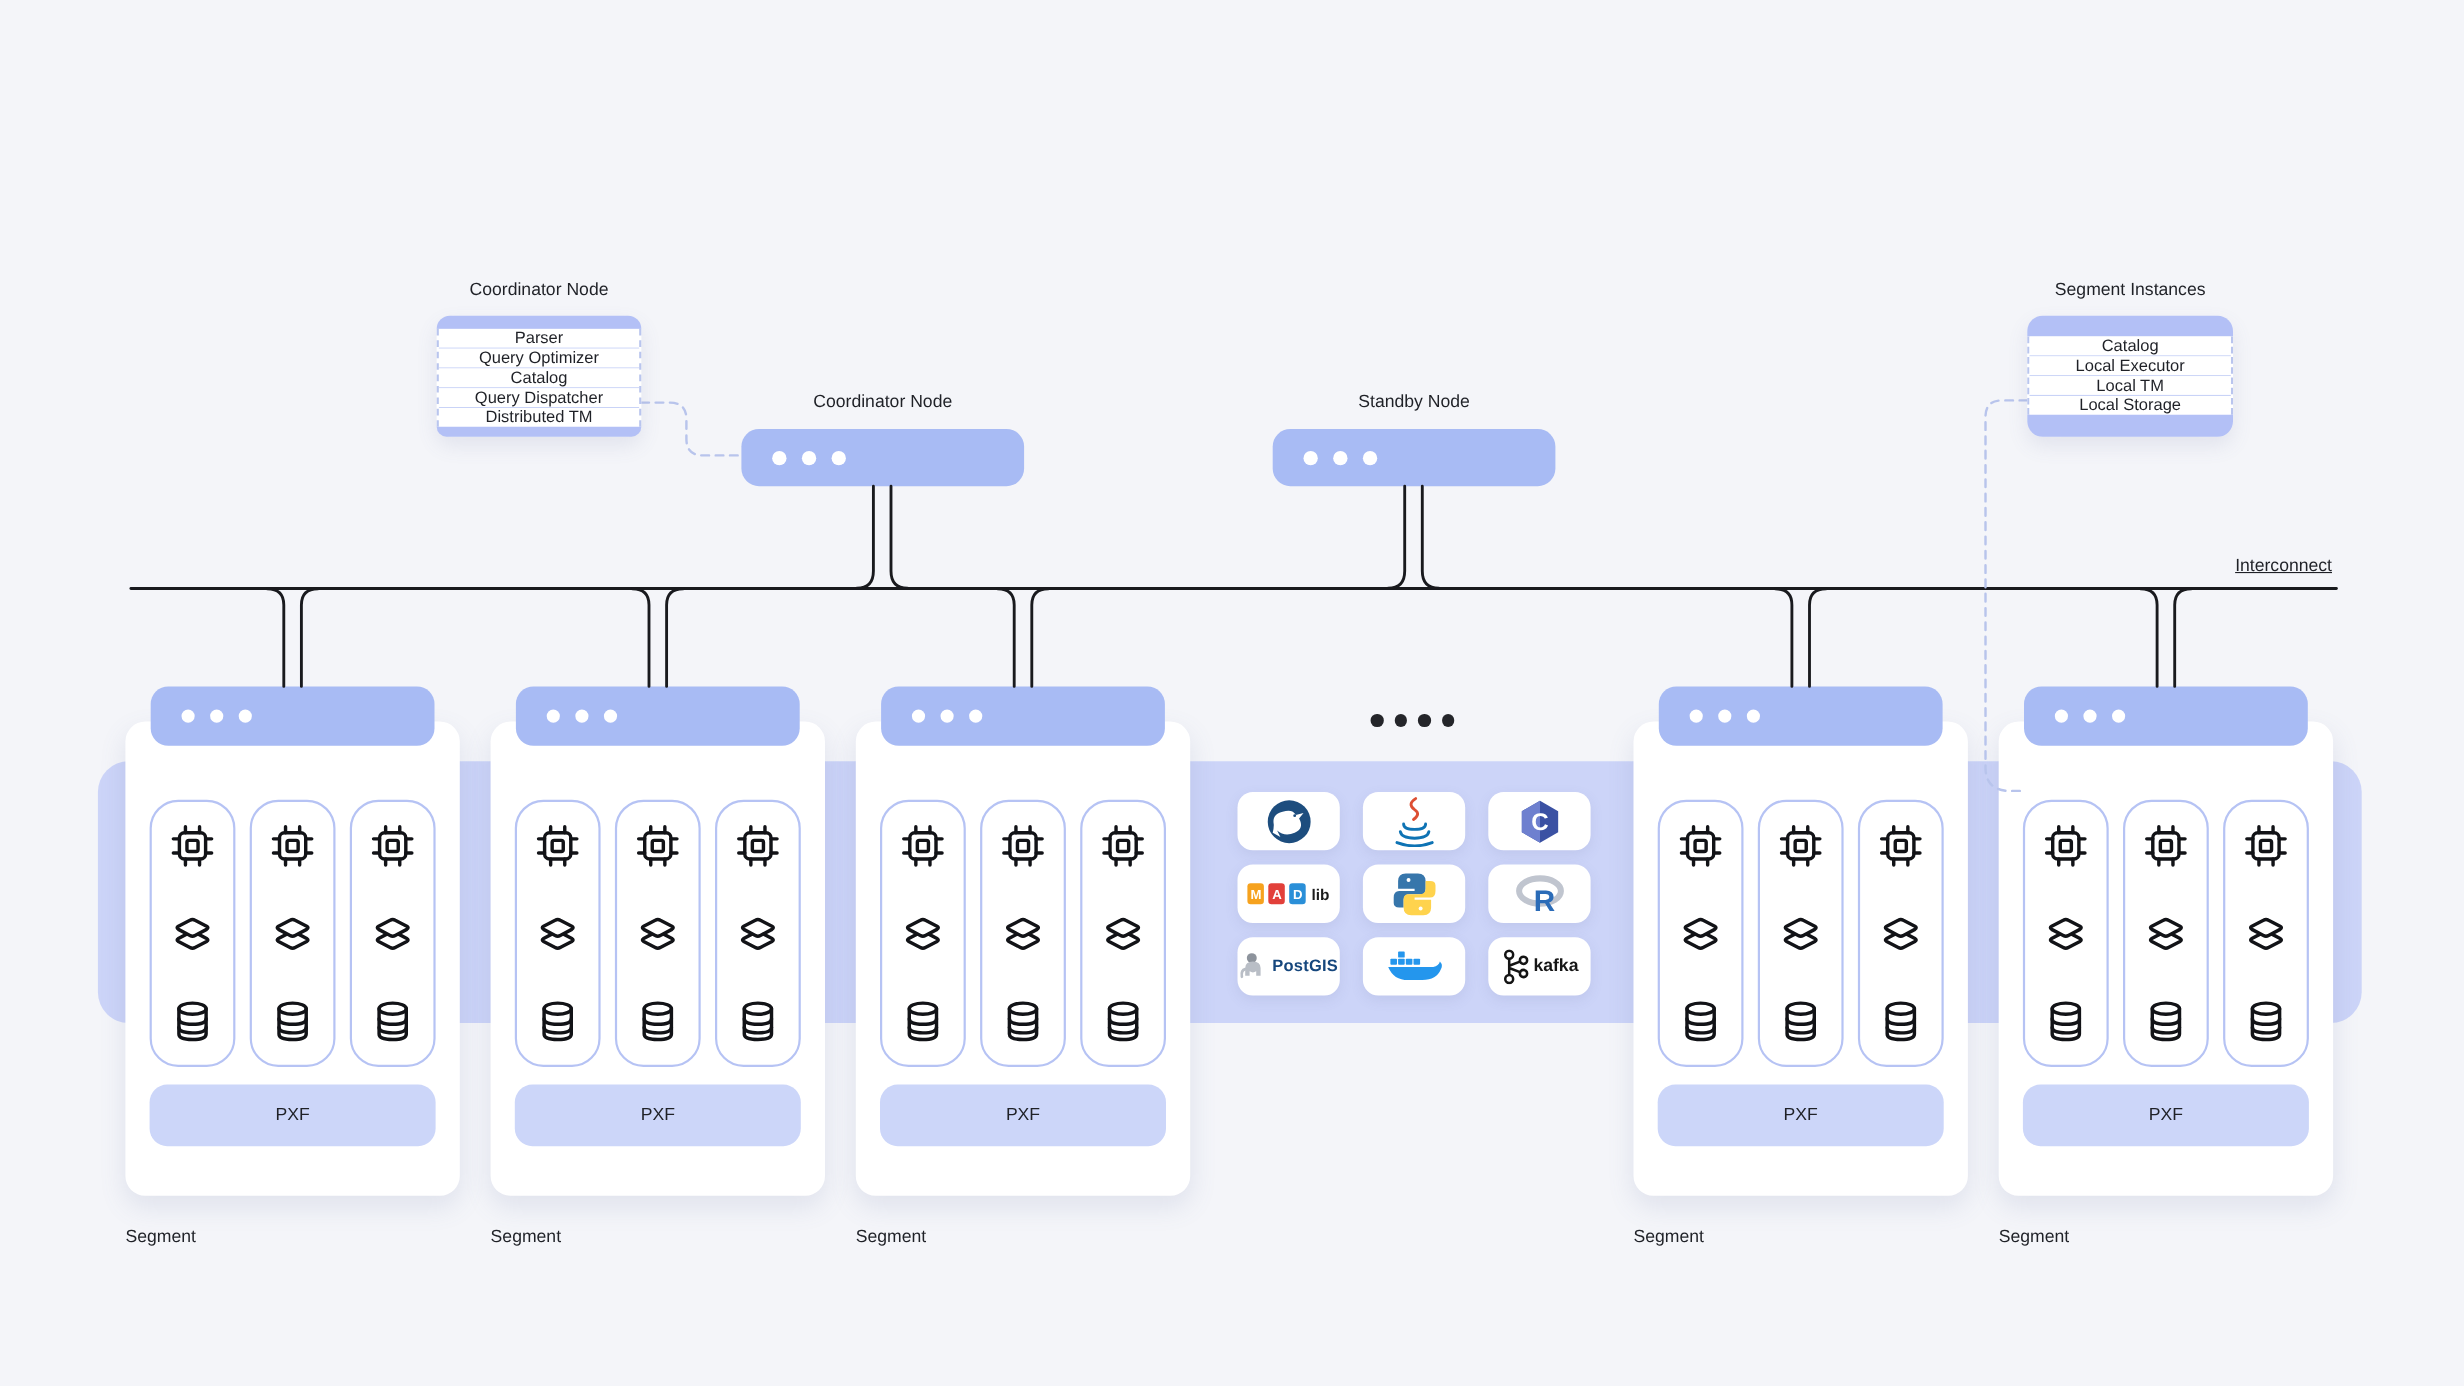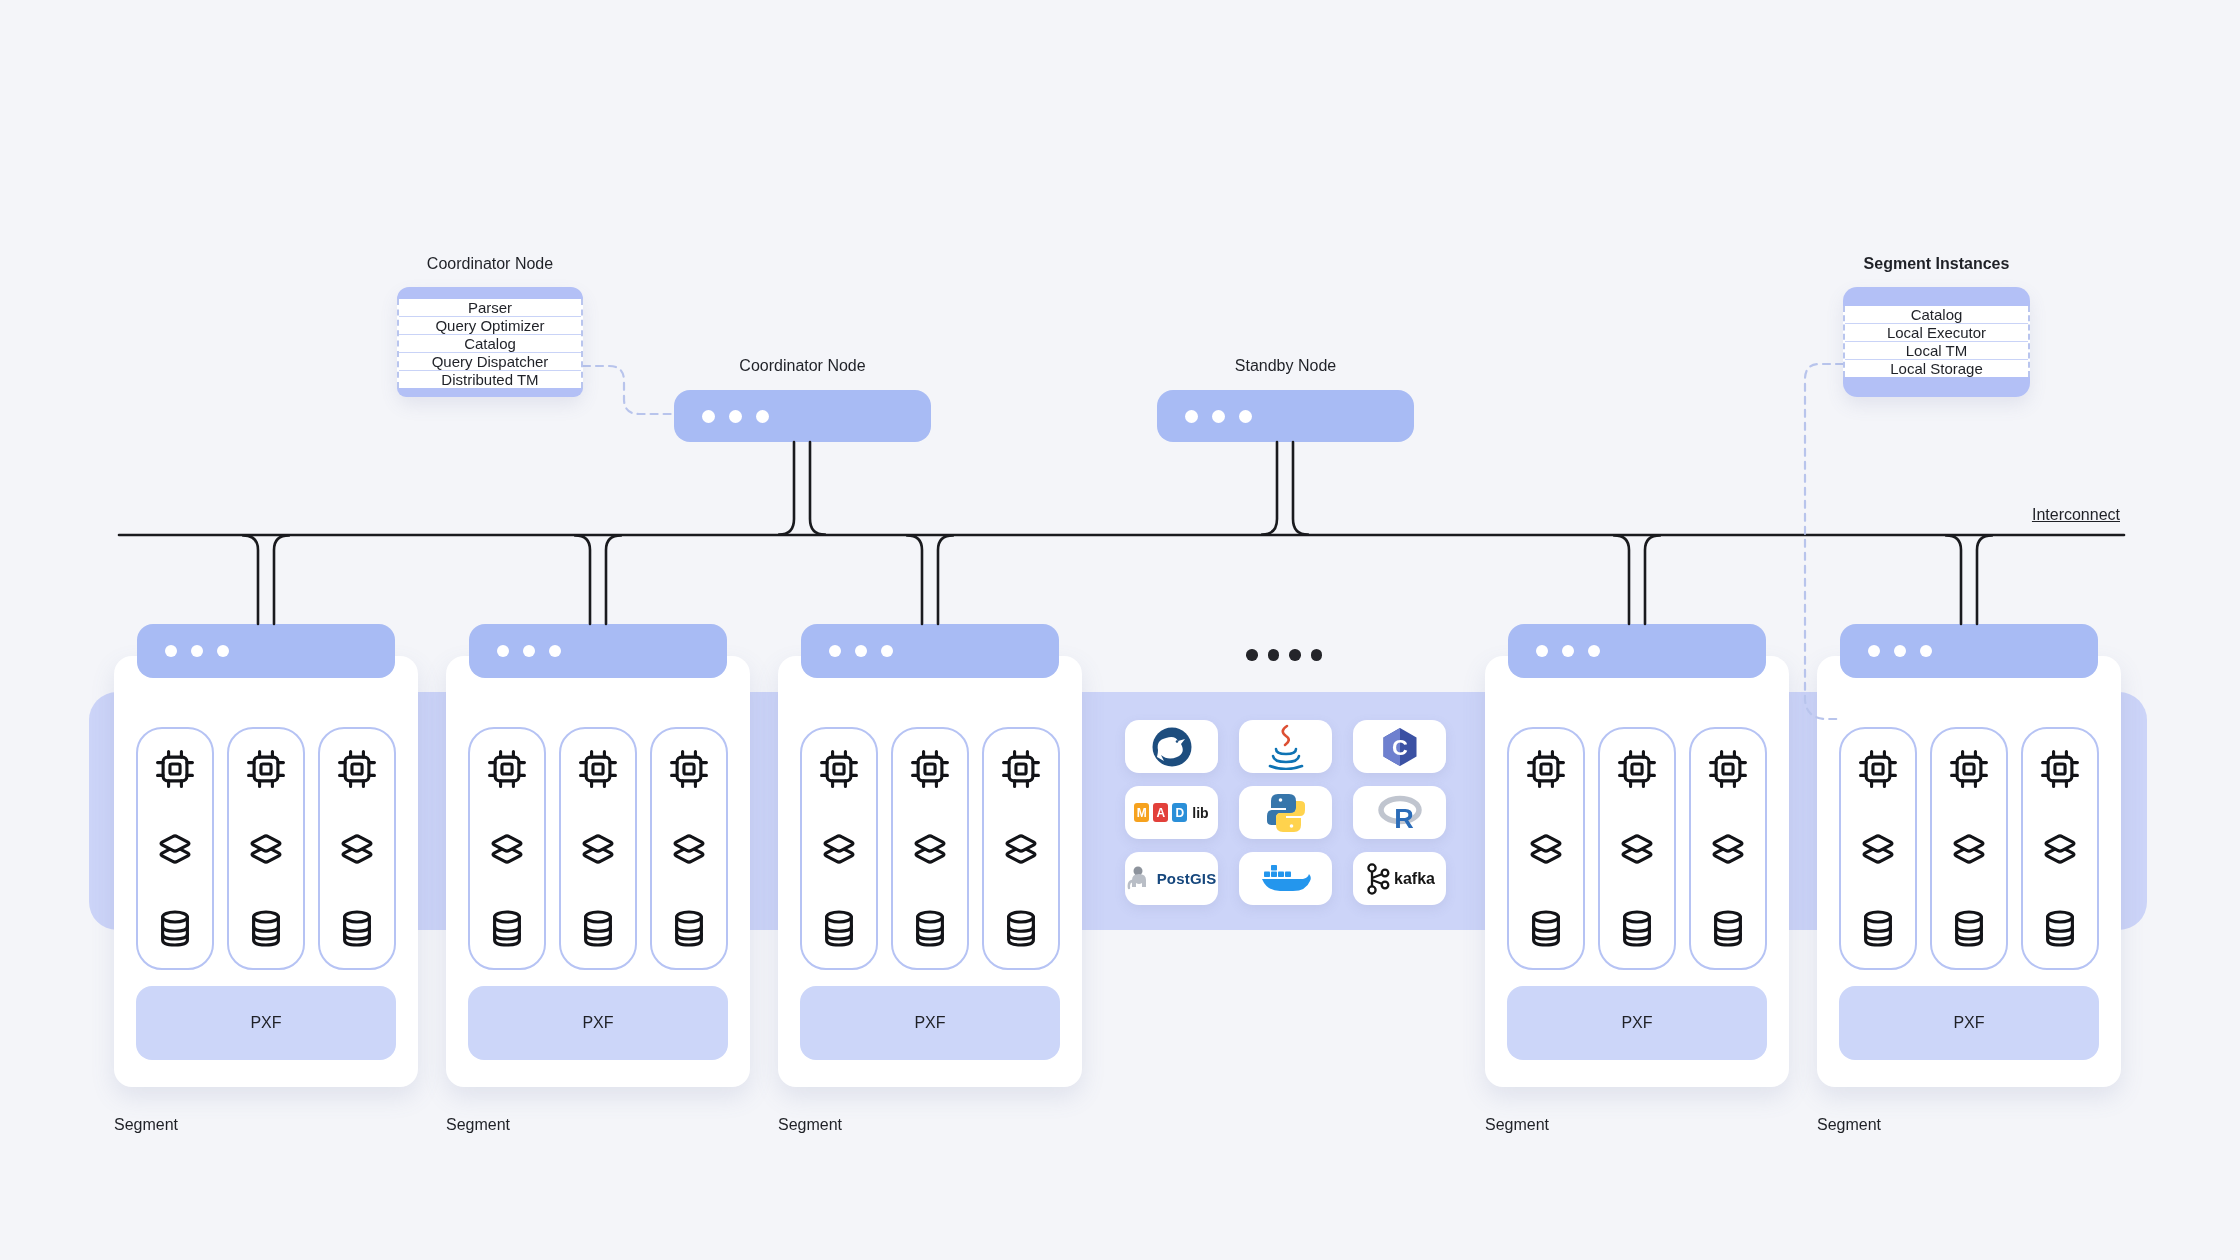"Segment Instances" div.lbl { font-weight: bold -> none }
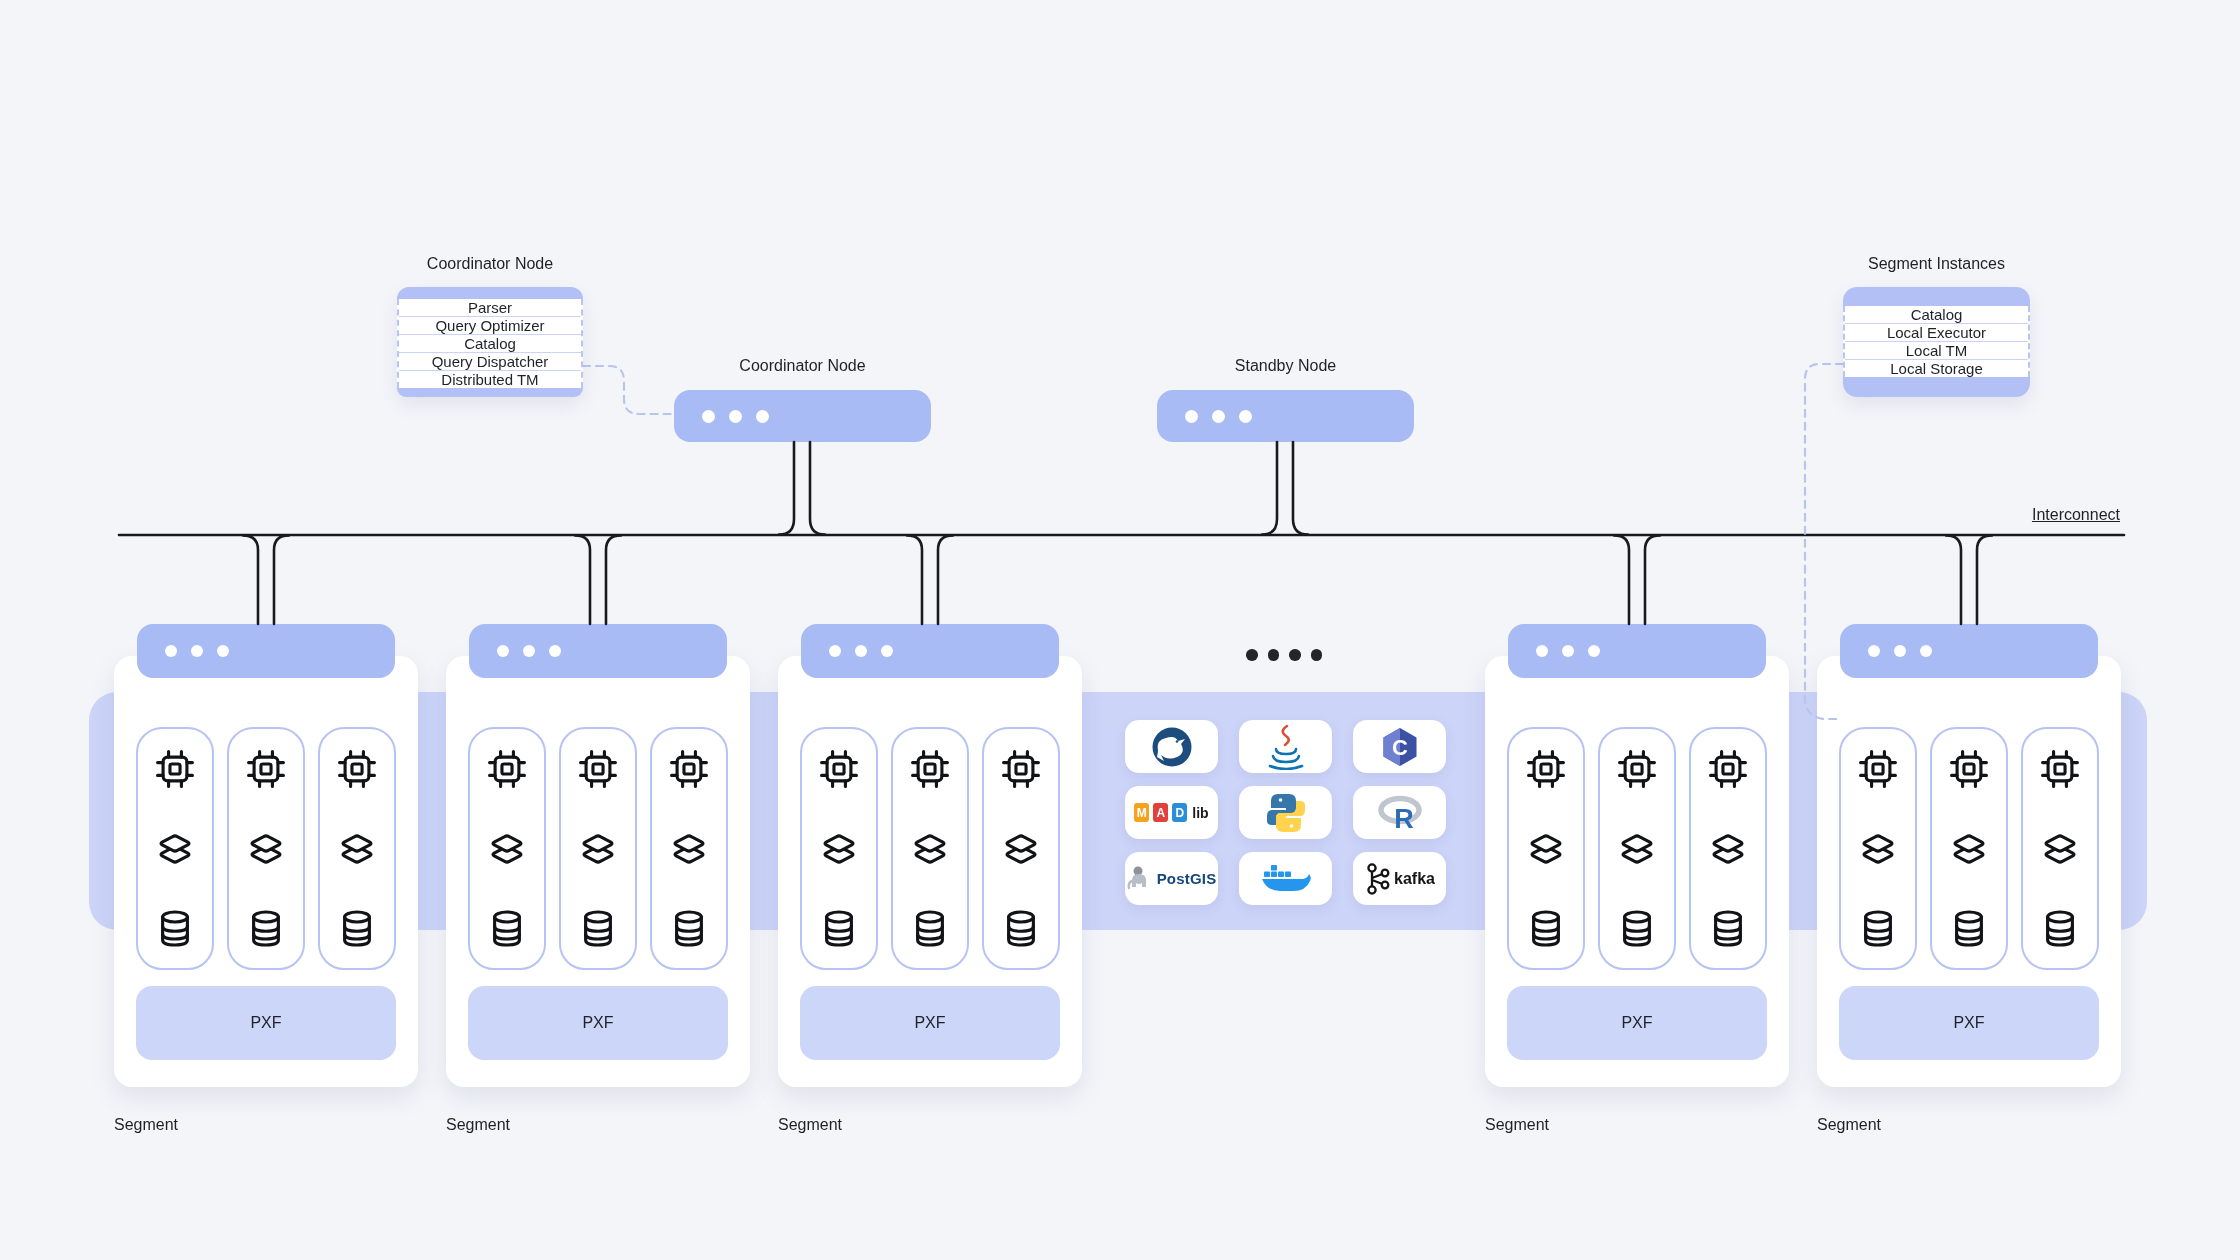"PXF" .pxf { height: 74px -> 56px }
